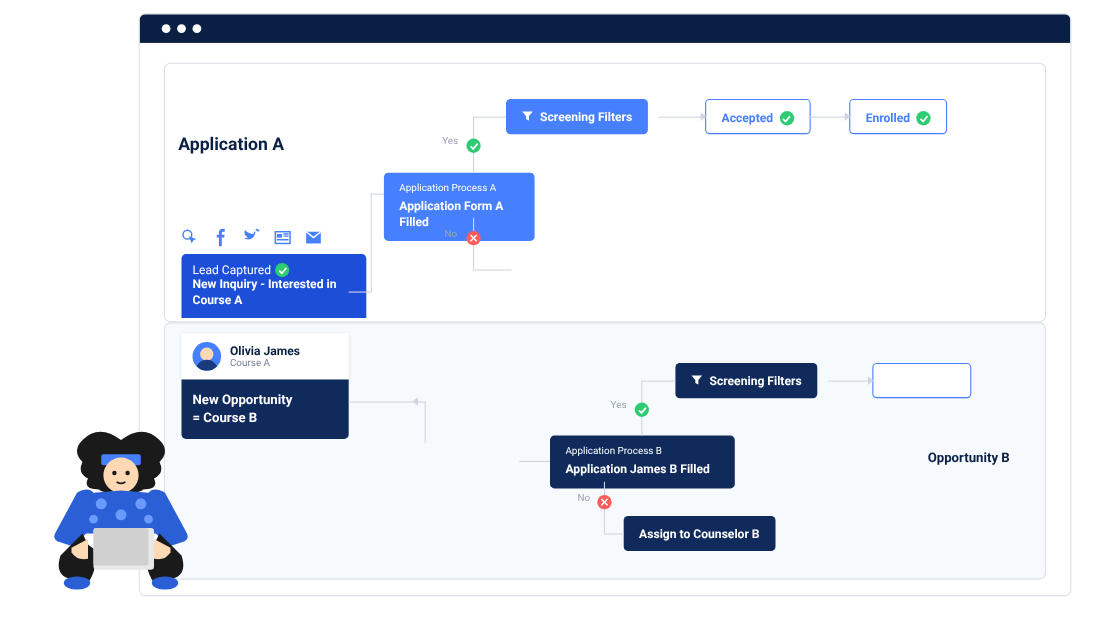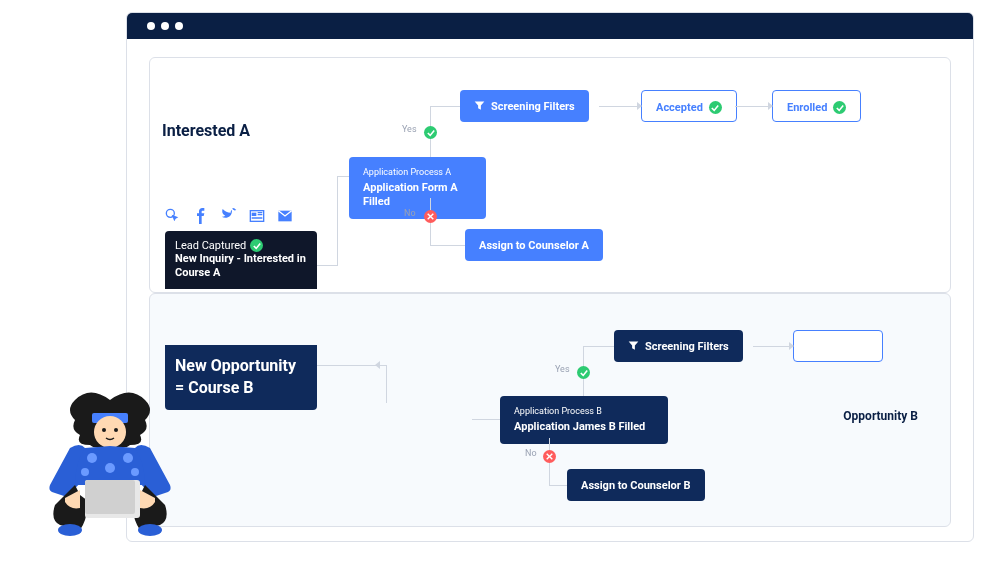"Interested A" div.heading-a { text: Interested -> Application }
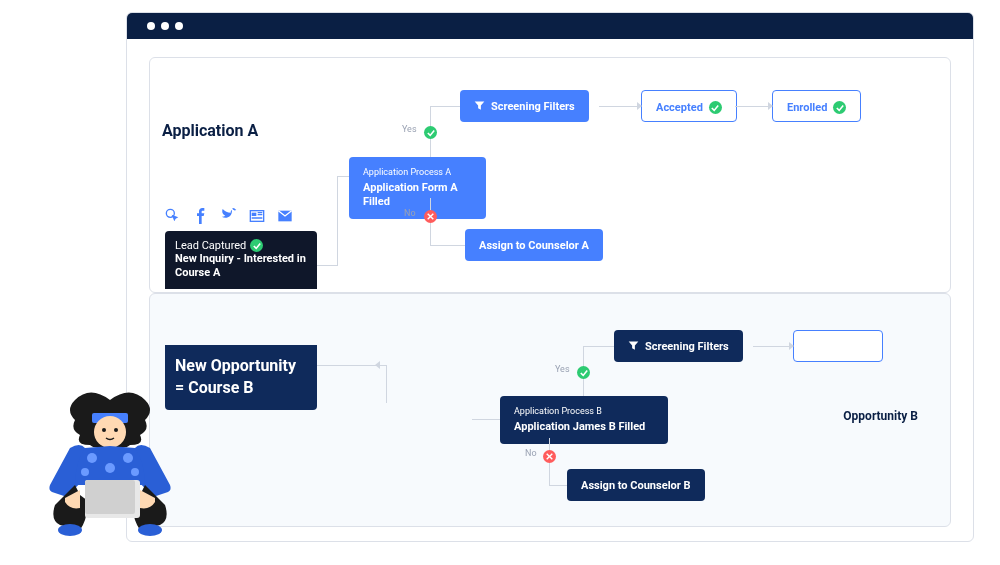"Lead Captured" .lead-card { background: #0f172a -> #1d4ed8; width: 152px -> 168px }
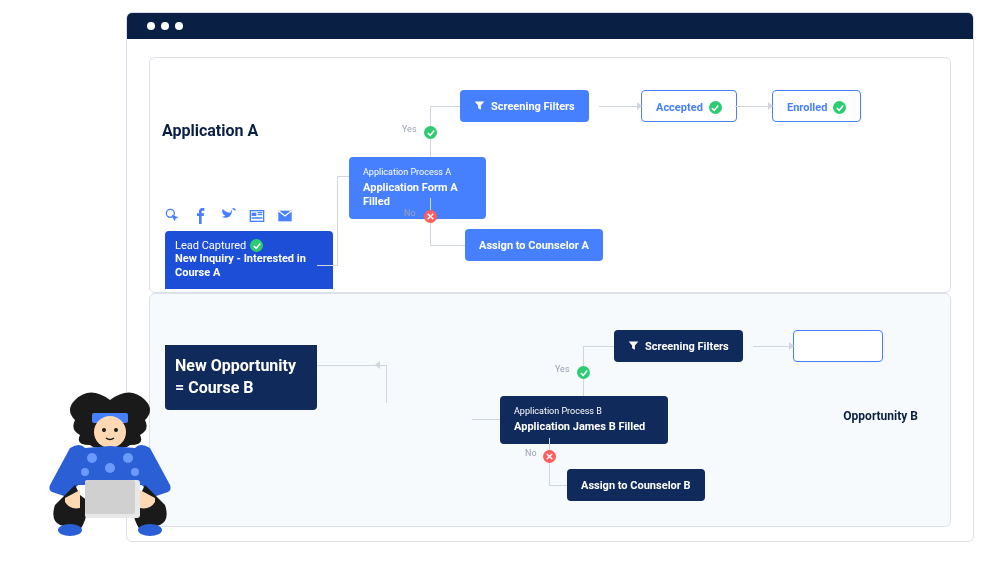"Assign to Counselor A" div.box { html: <div> <span>Assign to Counselor A</span> </div> -> none }
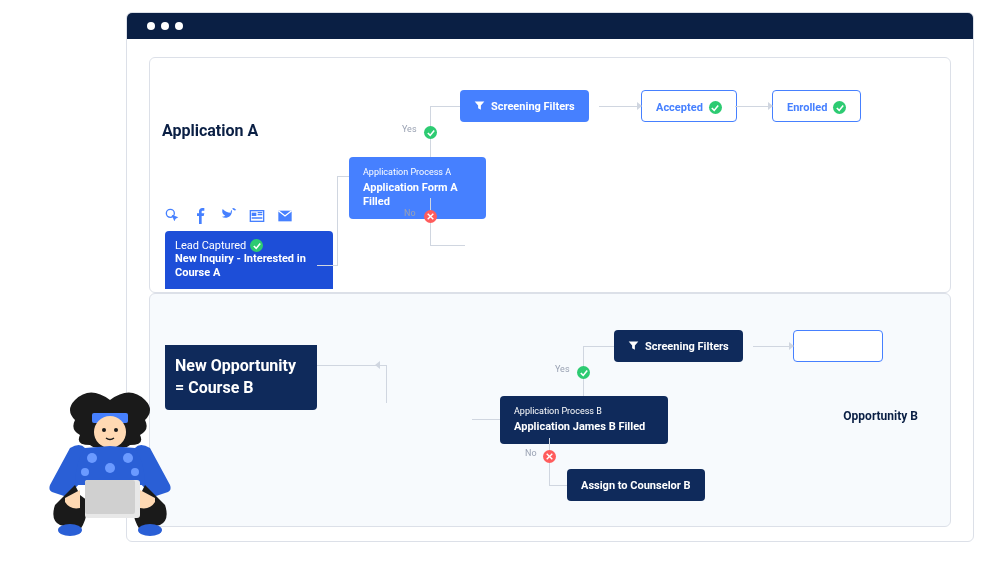"Olivia James" div.olivia-card { html: none -> <div> <span></span> <div> <div>Olivia James</div> <div>Course A</div> </div> </div> }
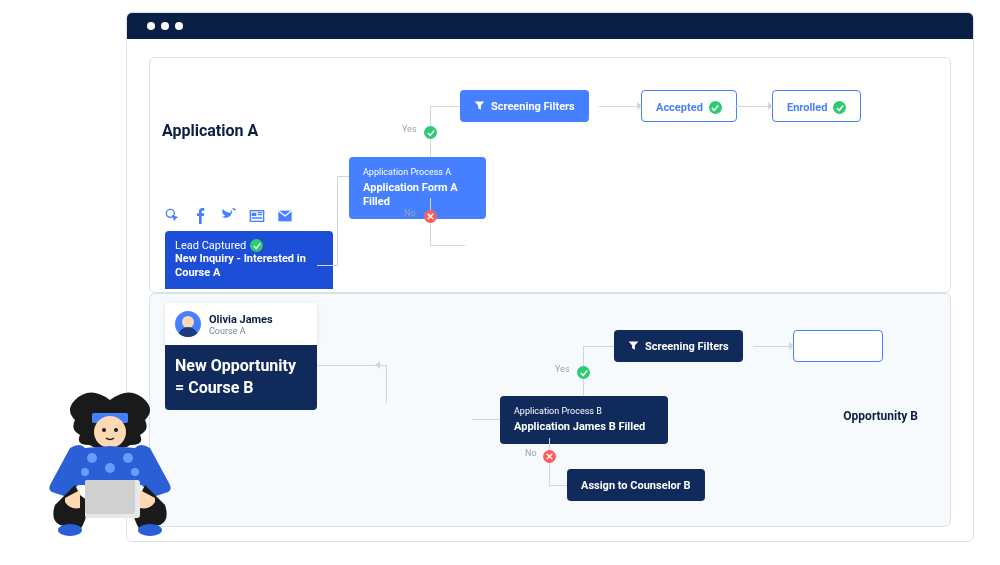"New Opportunity" .newop-card { font-size: 16px -> 12px }
